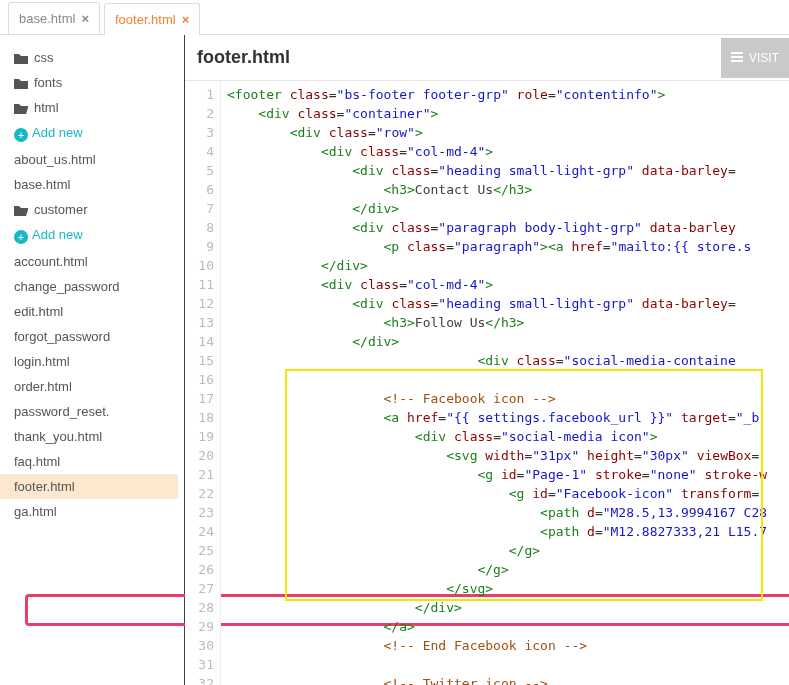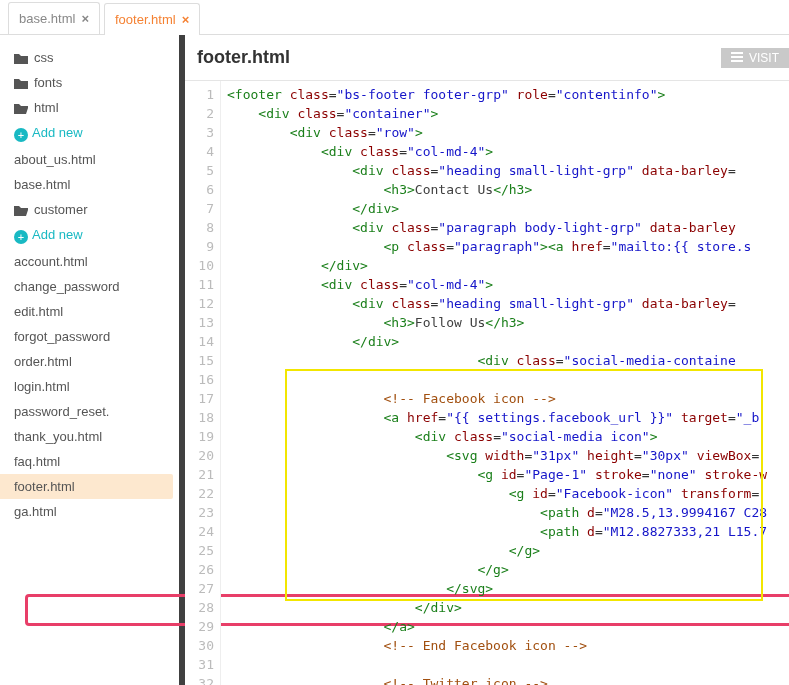"css" .sidebar { border-right: 6px solid #404040 -> 1px solid #404040 }
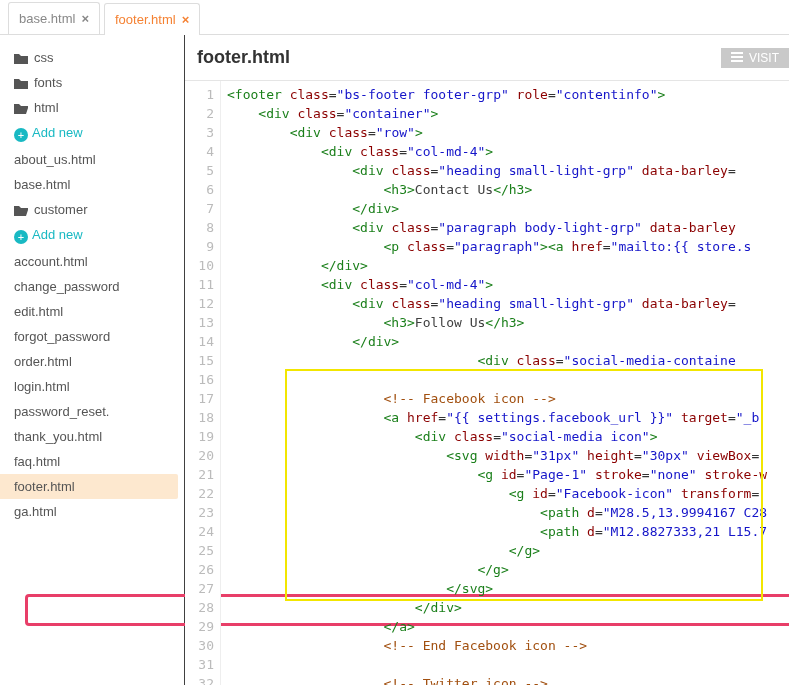"VISIT" .visit-btn { height: 20px -> 40px }
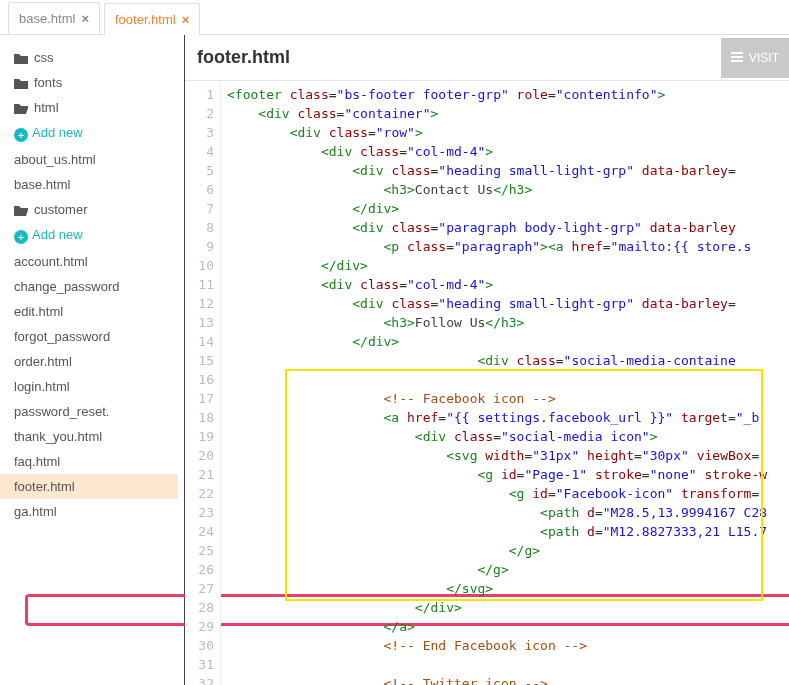"order.html" div.node { order: before "login.html" -> after "login.html" }
